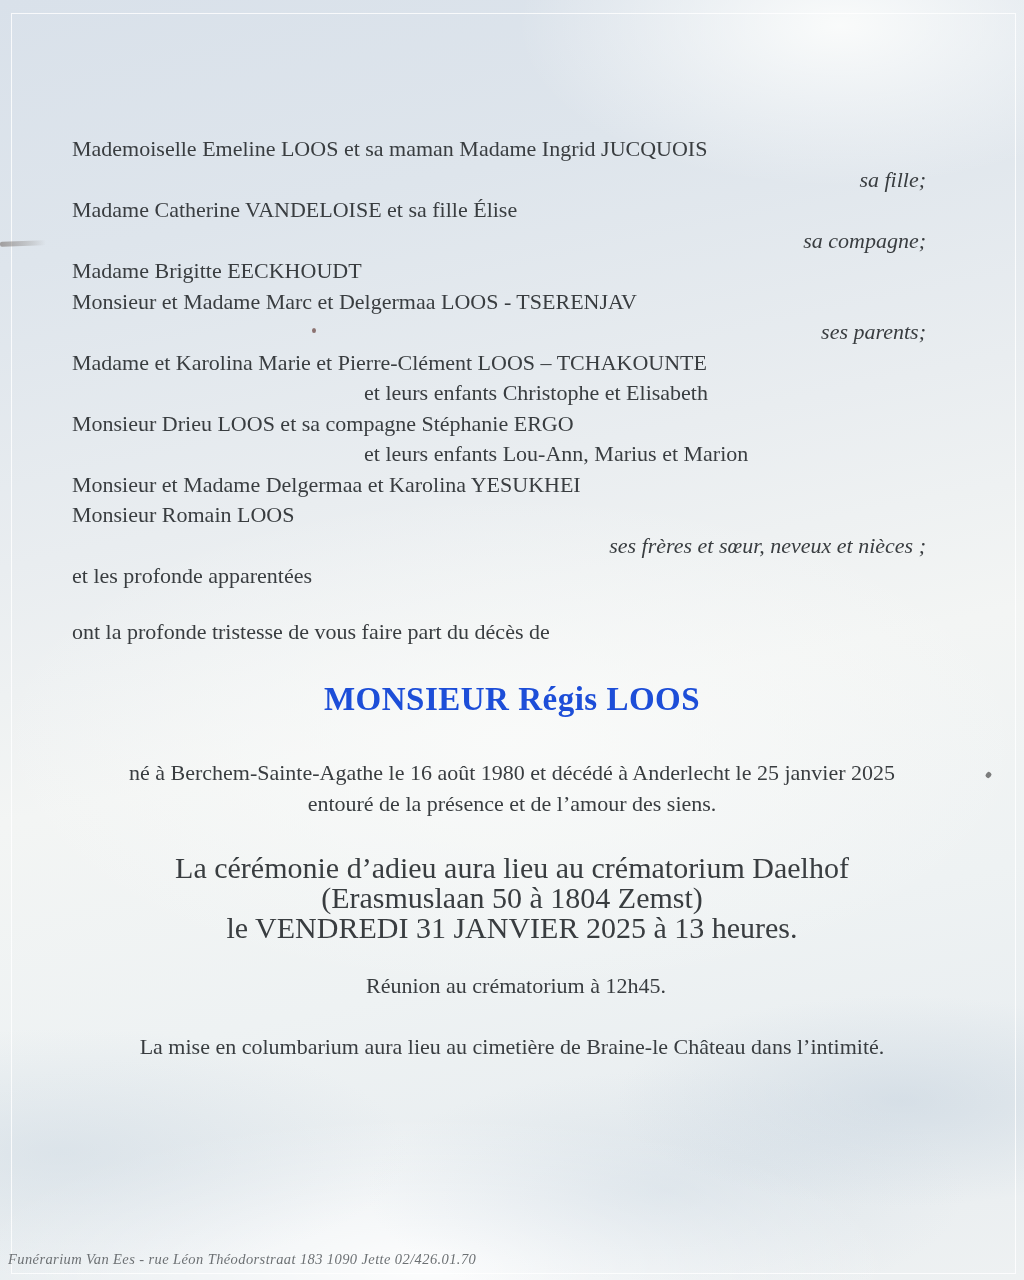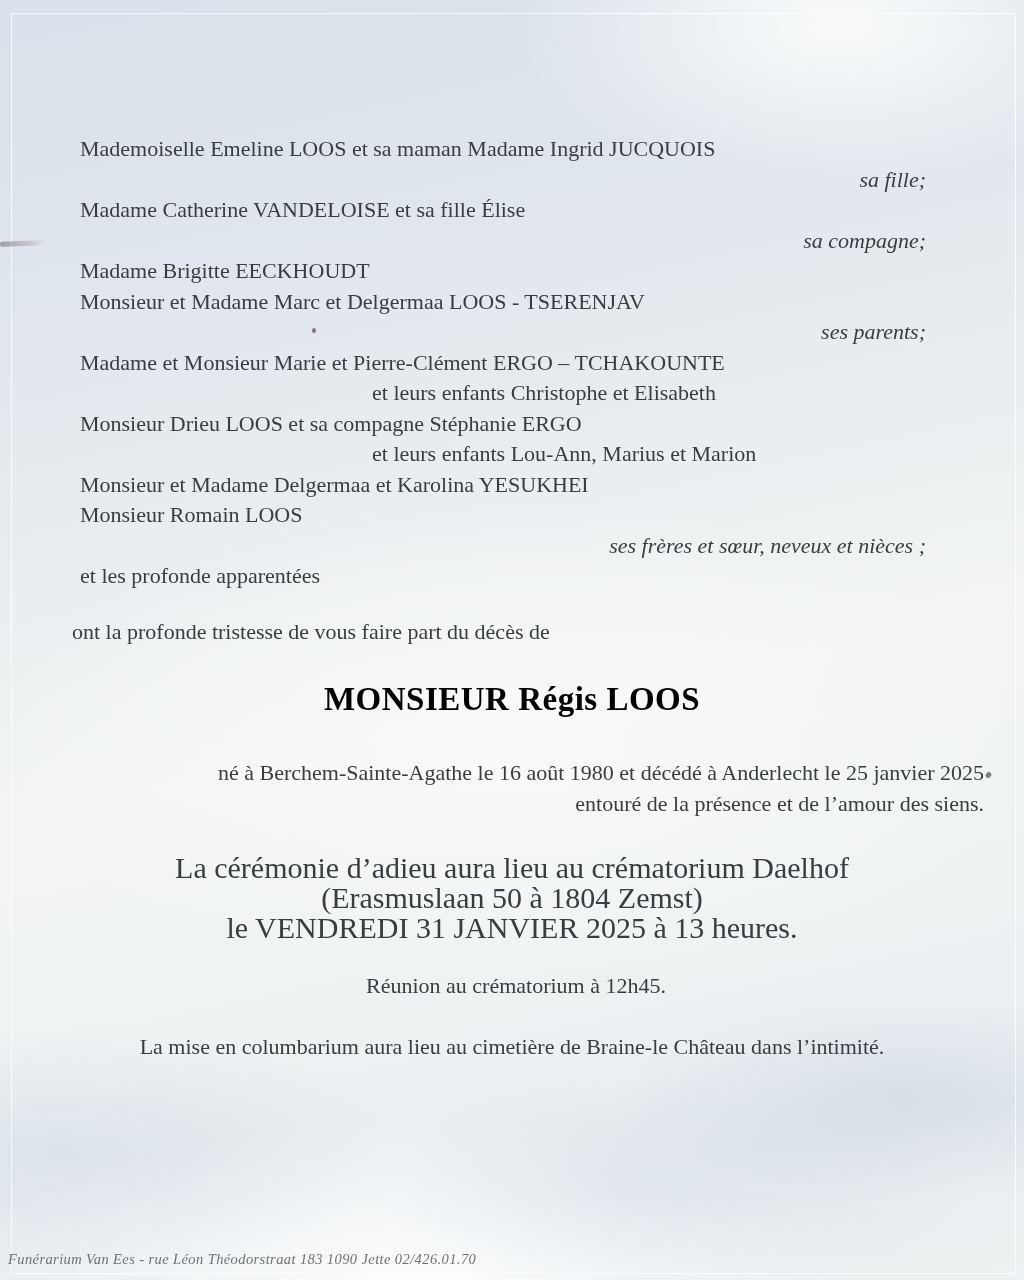"Mademoiselle Emeline LOOS et sa" .fline { margin-left: 8px -> none }
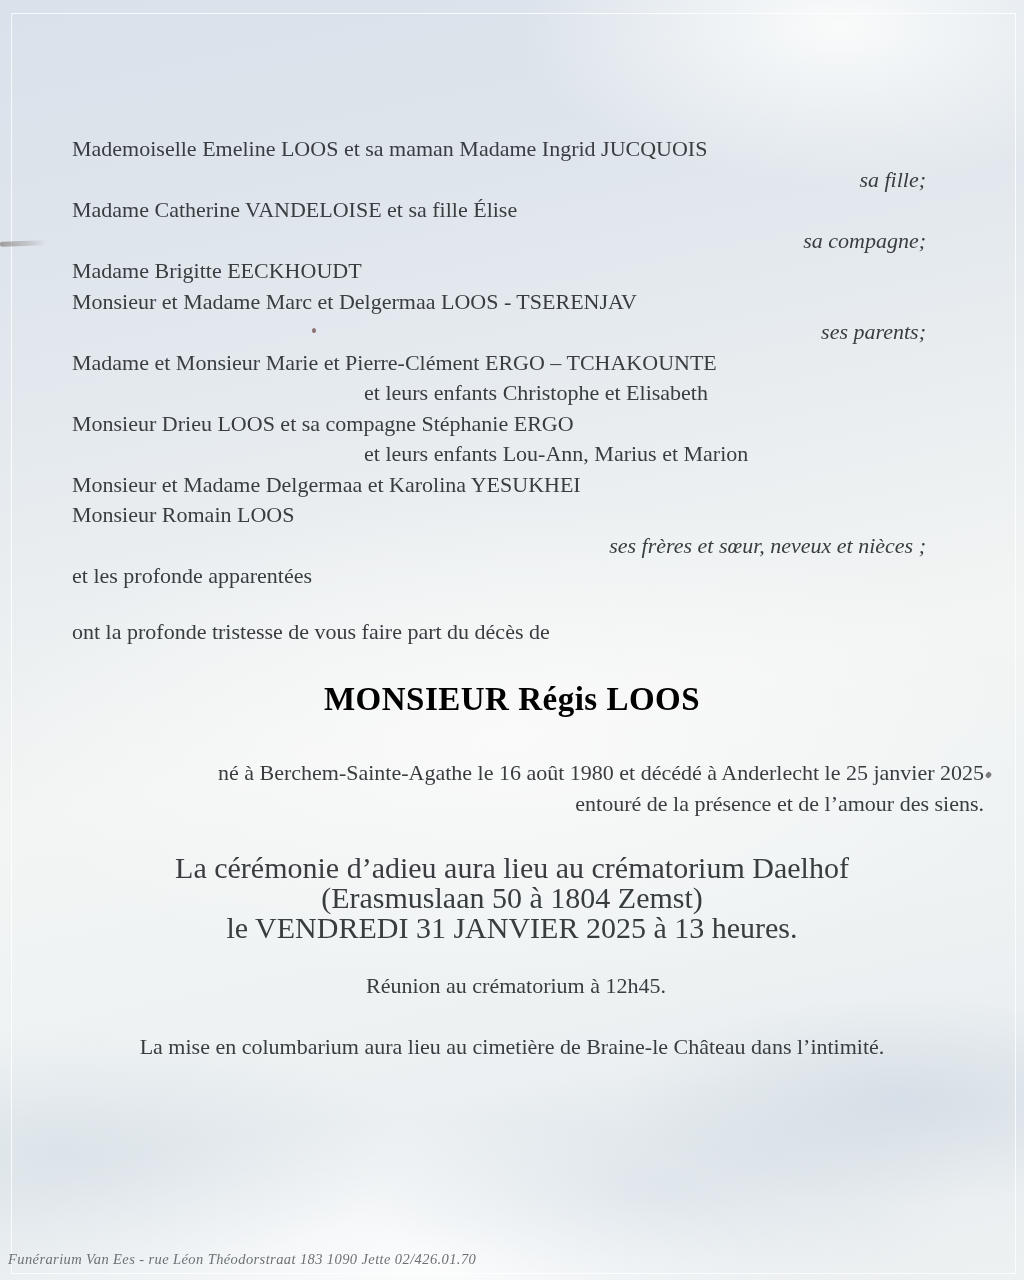"Madame et Monsieur Marie et" div.fline { text: Monsieur Marie et Pierre-Clément ERGO -> Karolina Marie et Pierre-Clément LOOS }
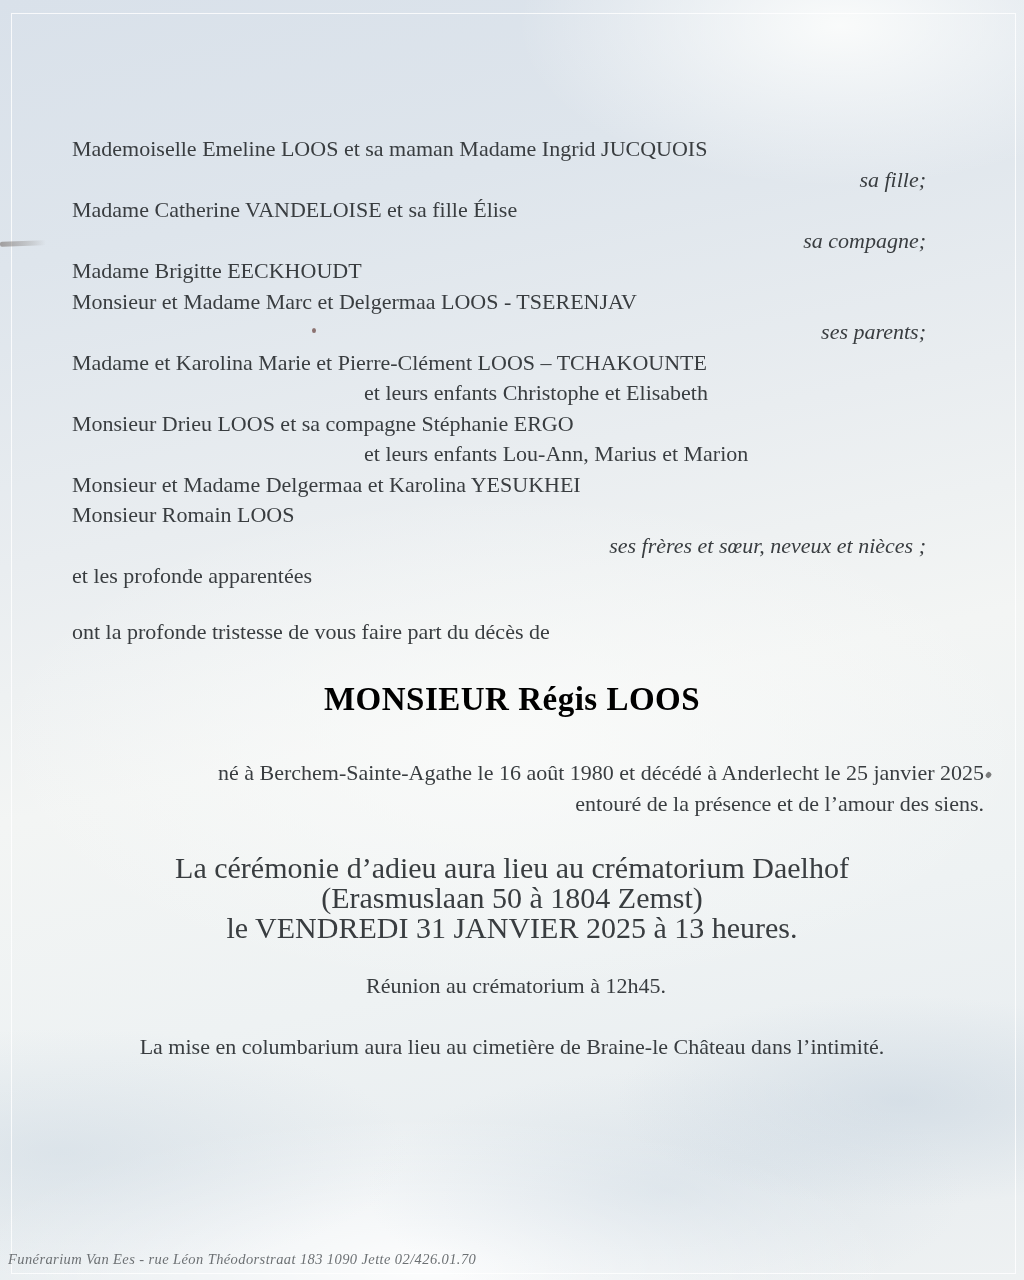"MONSIEUR Régis LOOS" .title { color: #000000 -> #1d4ed8 }
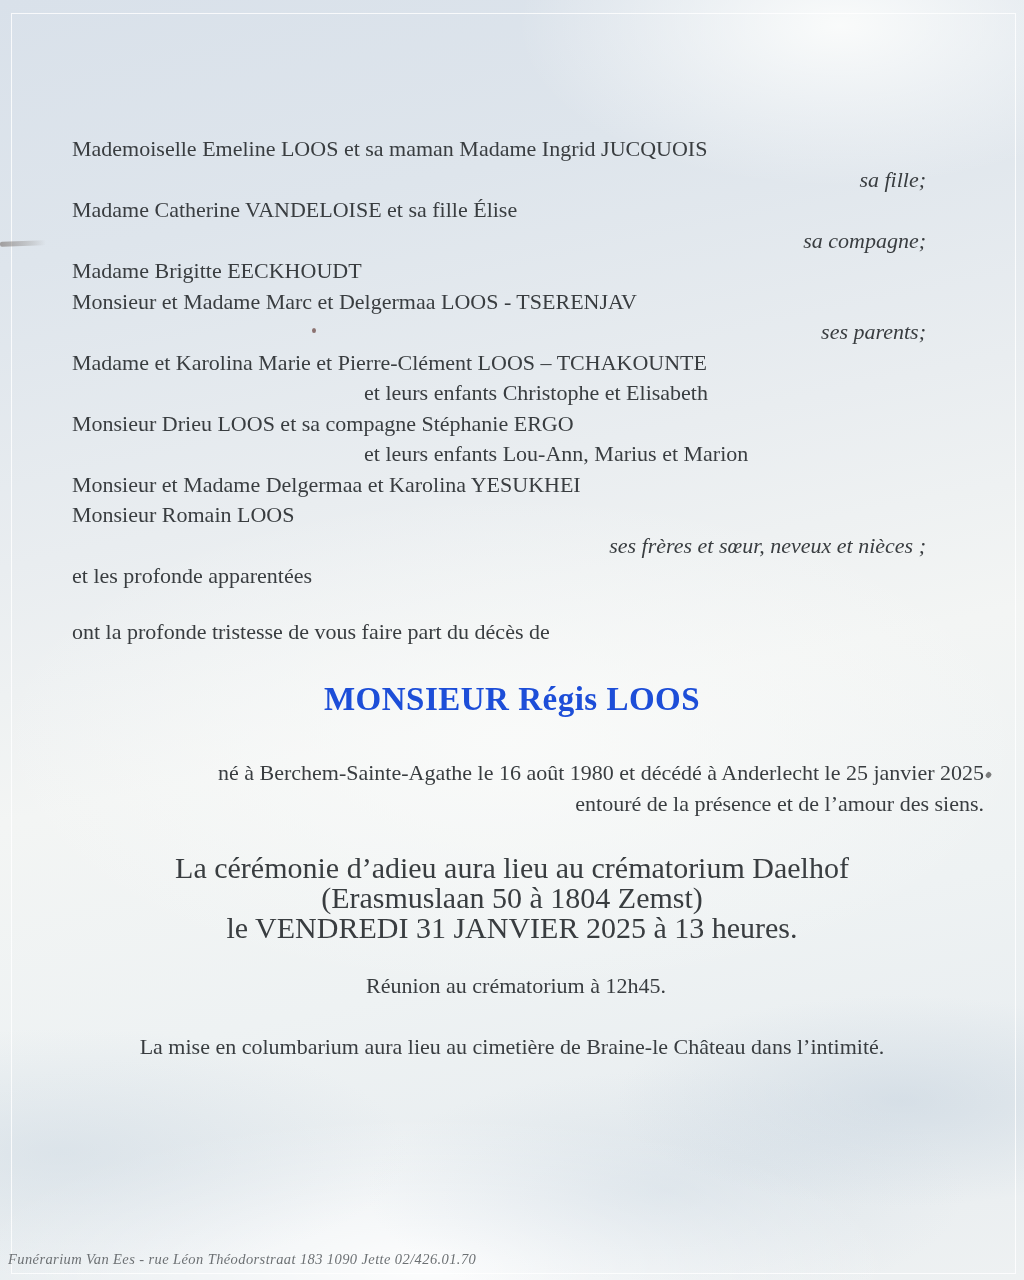"né à Berchem-Sainte-Agathe le 16" .lifelines { text-align: right -> center }
